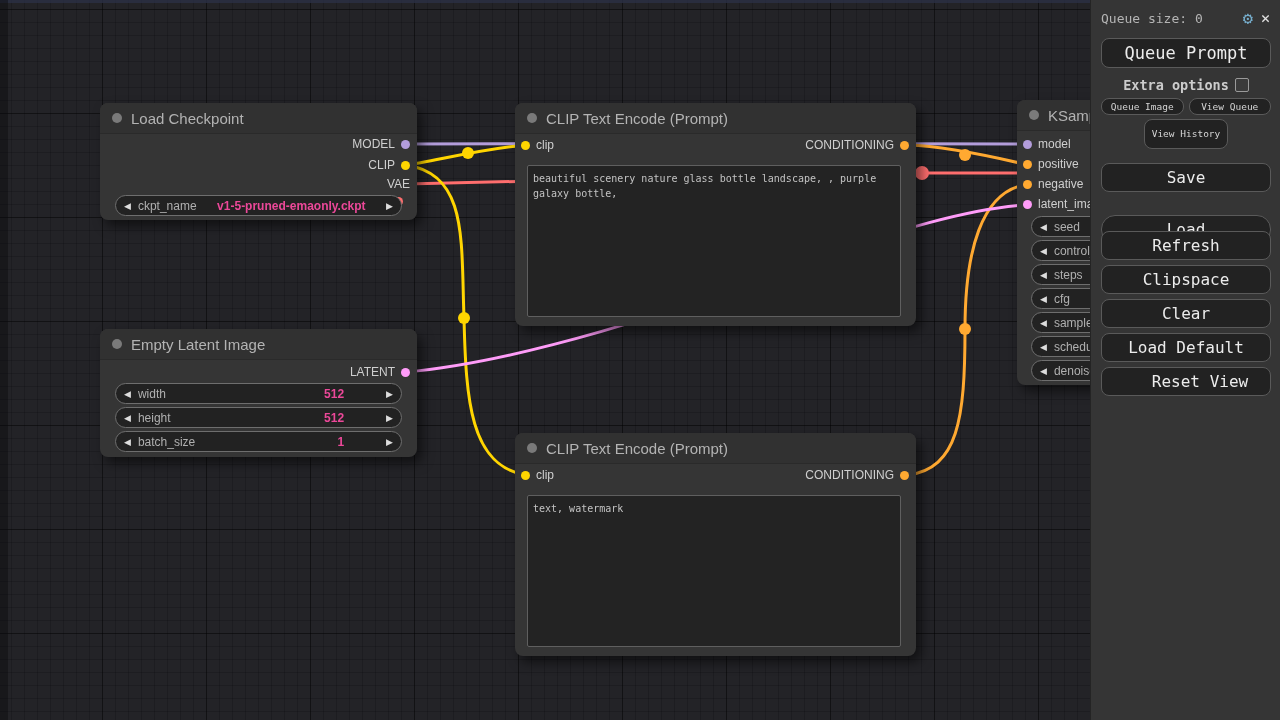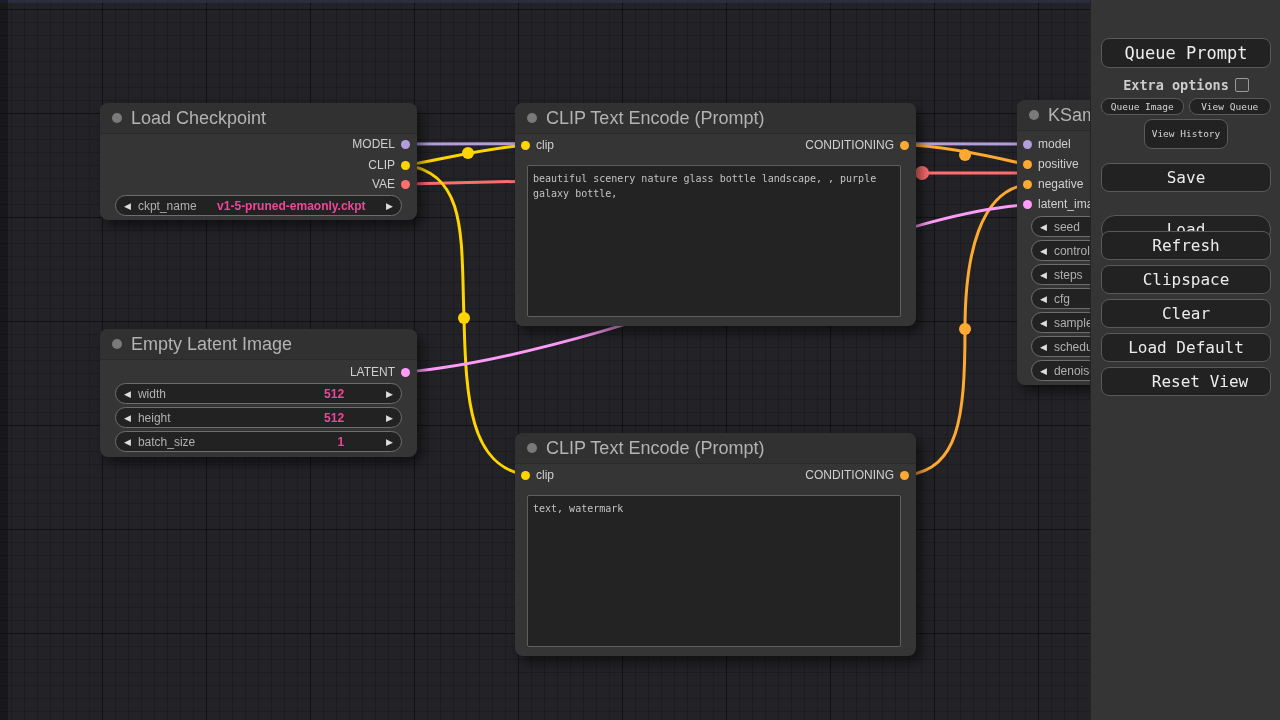"Queue size: 0" div { html: none -> <div> <span>Queue size: 0</span> <span>⚙</span> <span>✕</span> </div> }
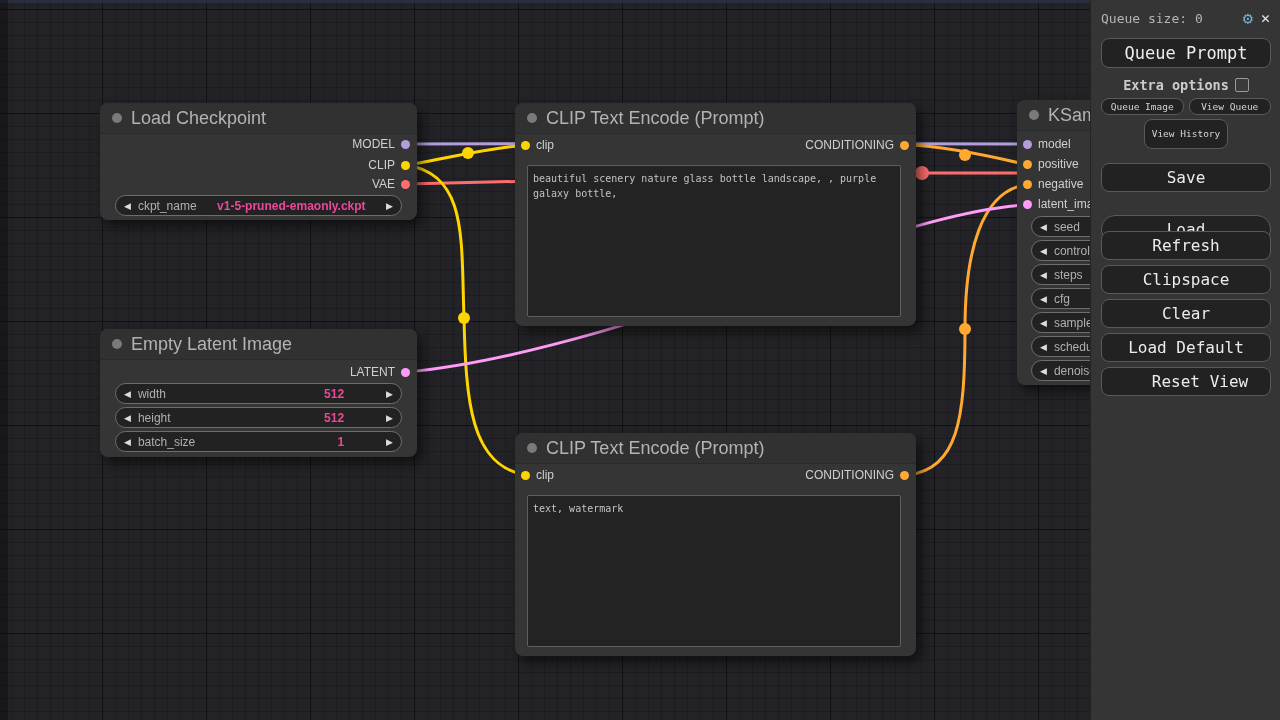"Load Checkpoint" .node-title { font-size: 18px -> 15px }
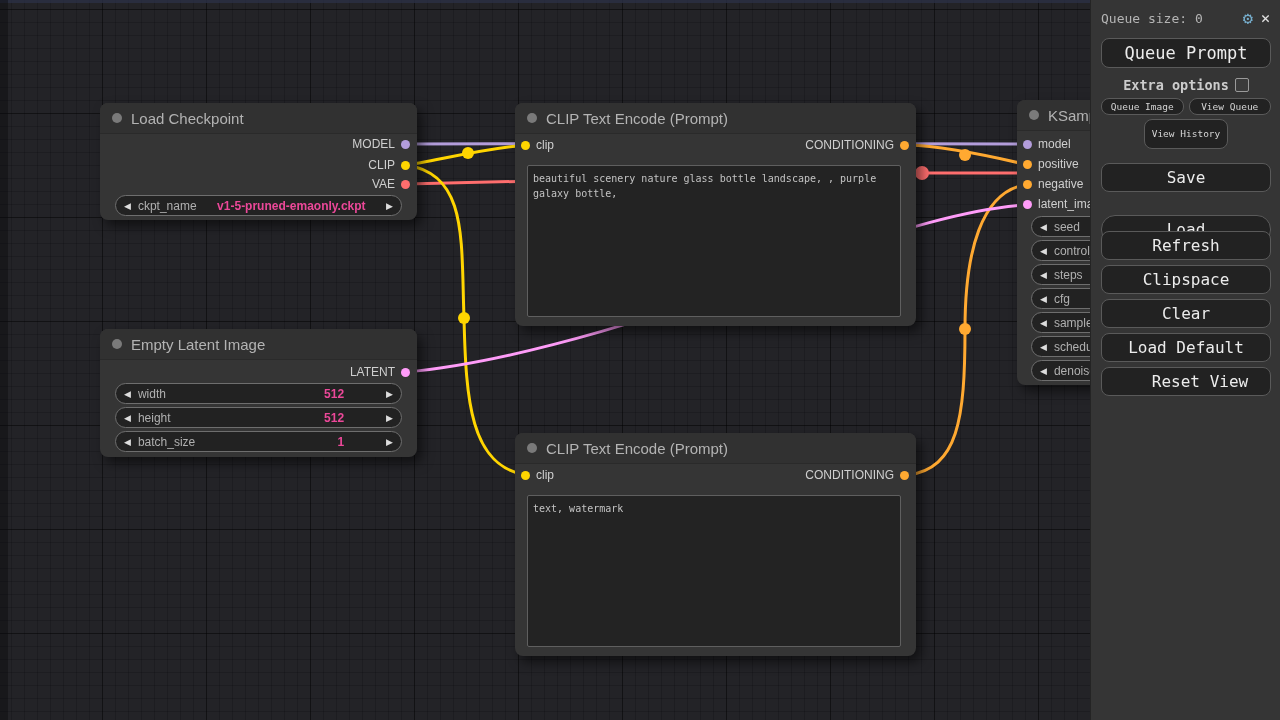"VAE" div.slot { flex-direction: none -> column }
